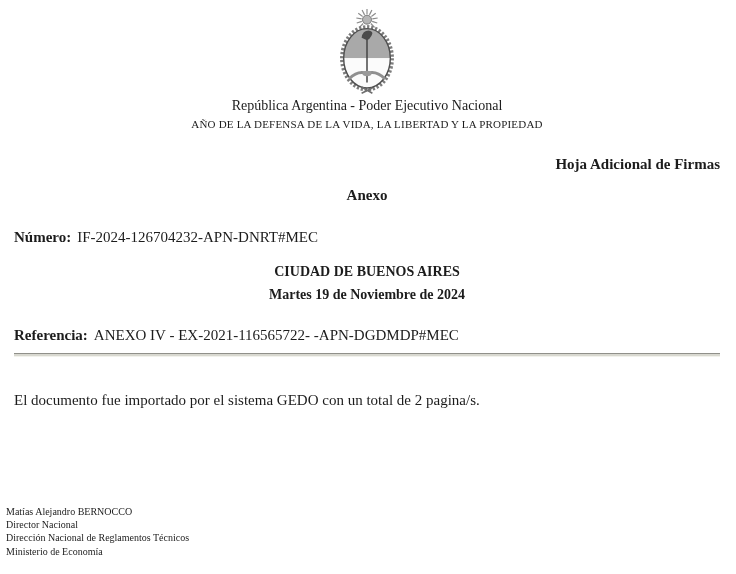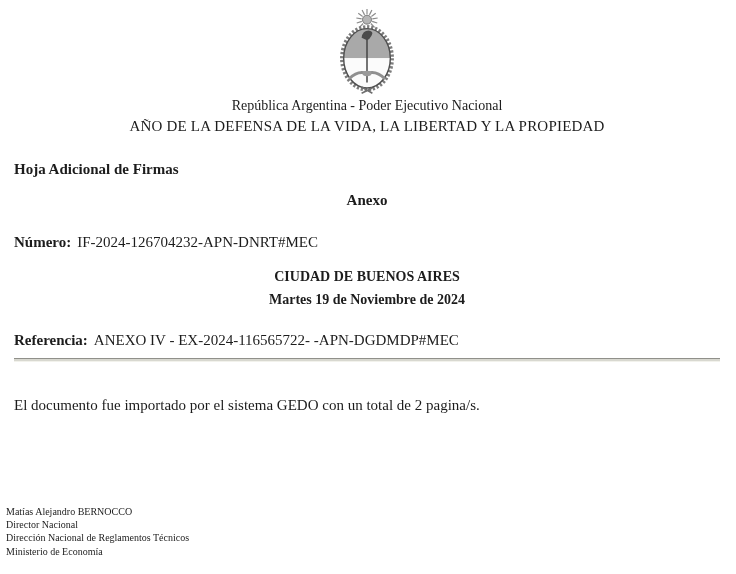"AÑO DE LA DEFENSA DE" .hdr2 { font-size: 15px -> 11px }
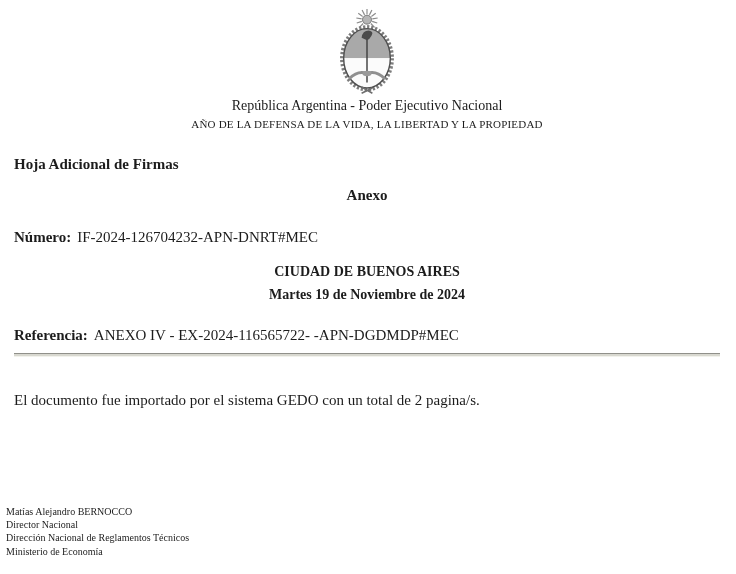"Hoja Adicional de Firmas" .doc-title { text-align: left -> right }
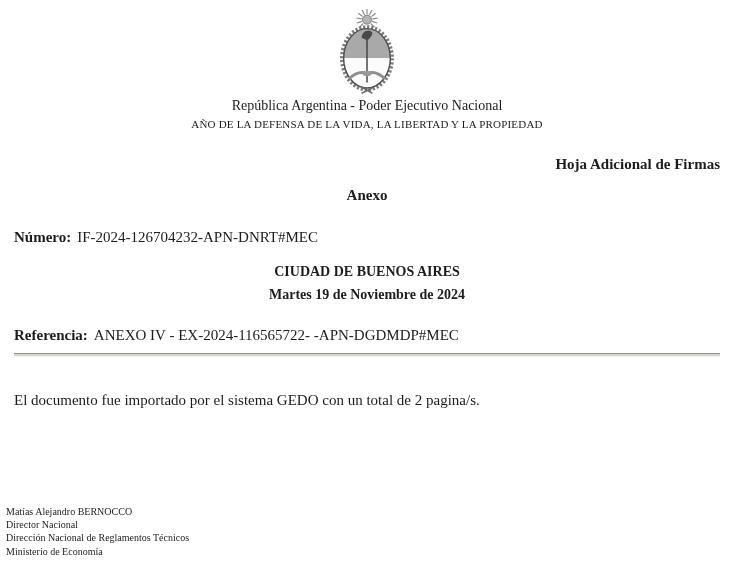"ANEXO IV - EX-2024-116565722-" span { text: EX-2024-116565722- -> EX-2021-116565722- }
